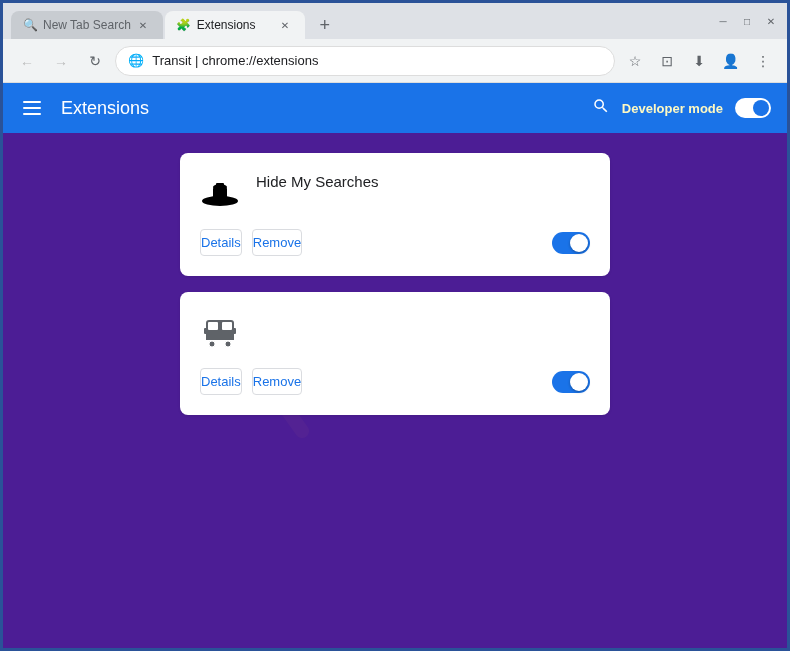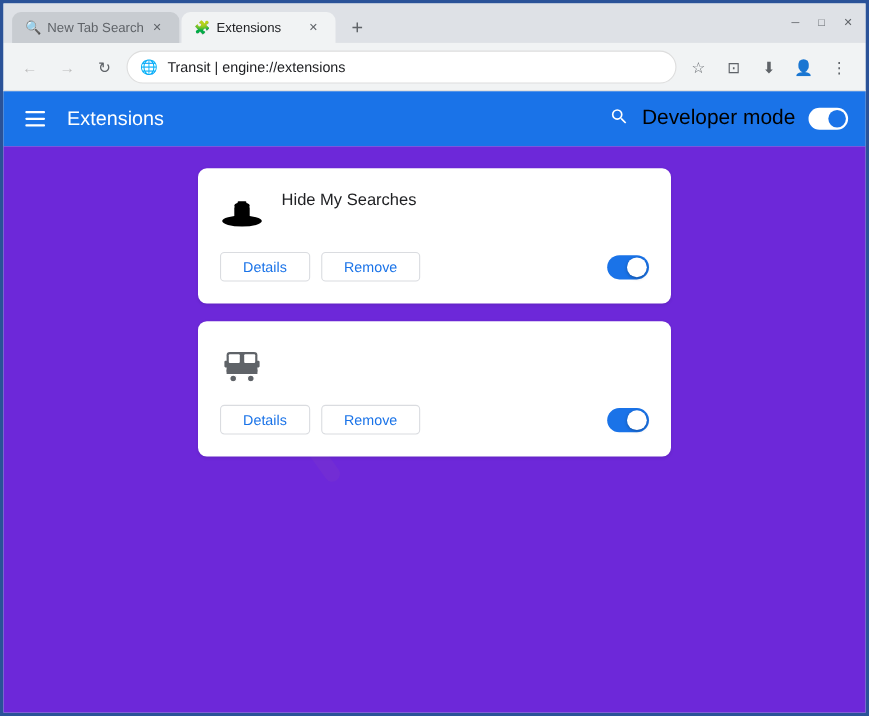"engine://extensions" span { text: engine://extensions -> chrome://extensions }
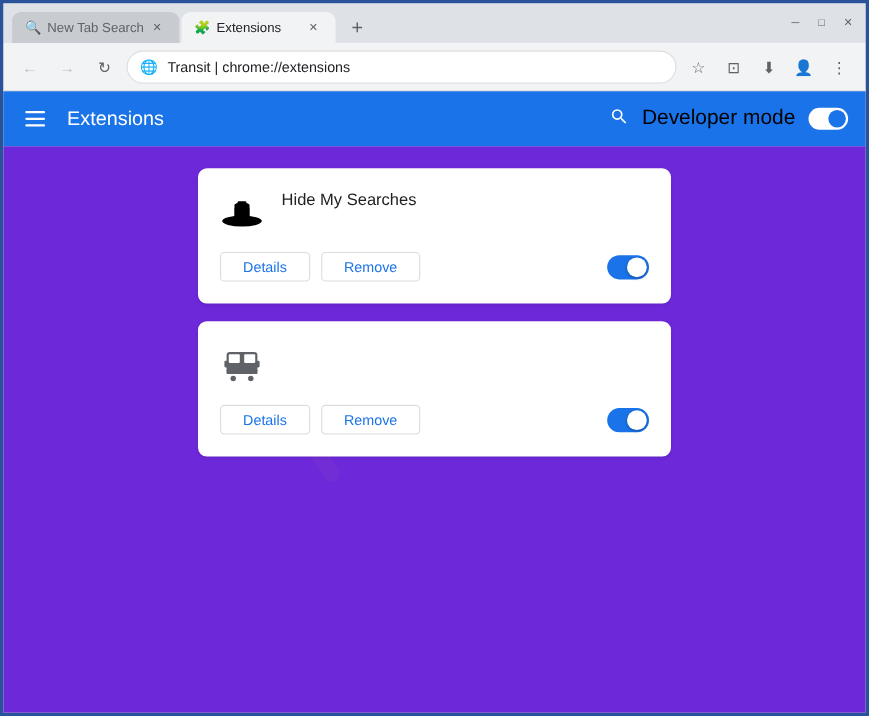"Developer mode" .dev-mode-label { color: #000000 -> #fef9c3; font-size: 19px -> 13px; font-weight: none -> bold }
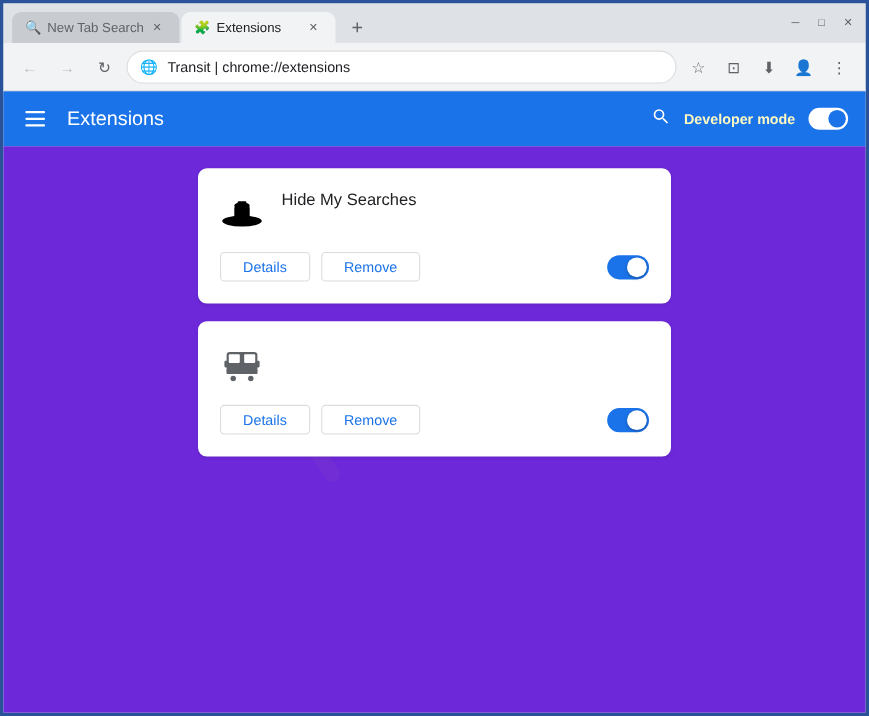"Hide My Searches" .ext-content { background: #6d28d9 -> #4c1d95 }
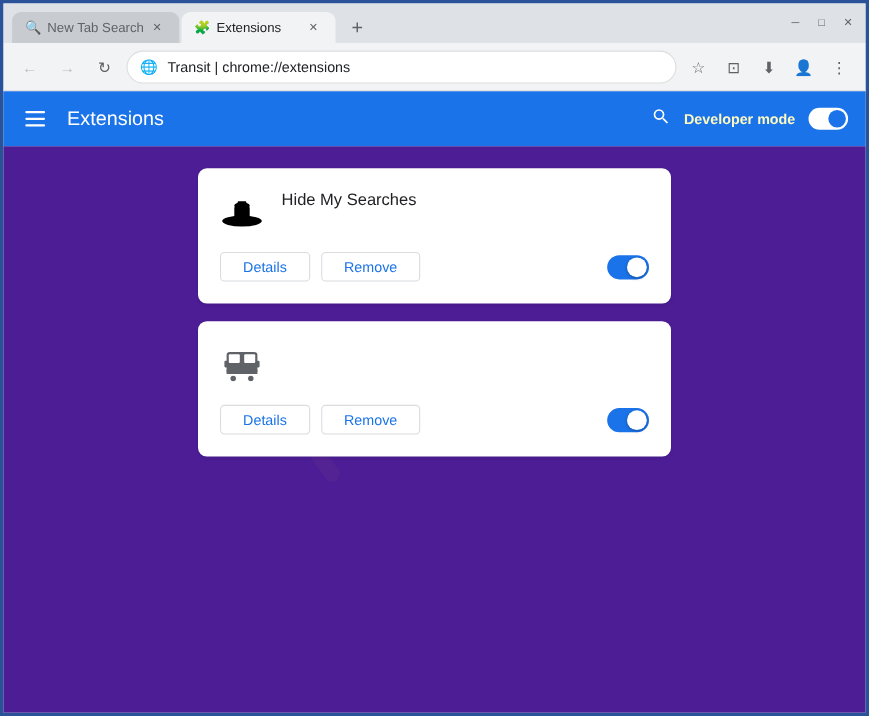"Details" .btn-details, .btn-remove { padding: 5px 20px -> 5px 0 }
